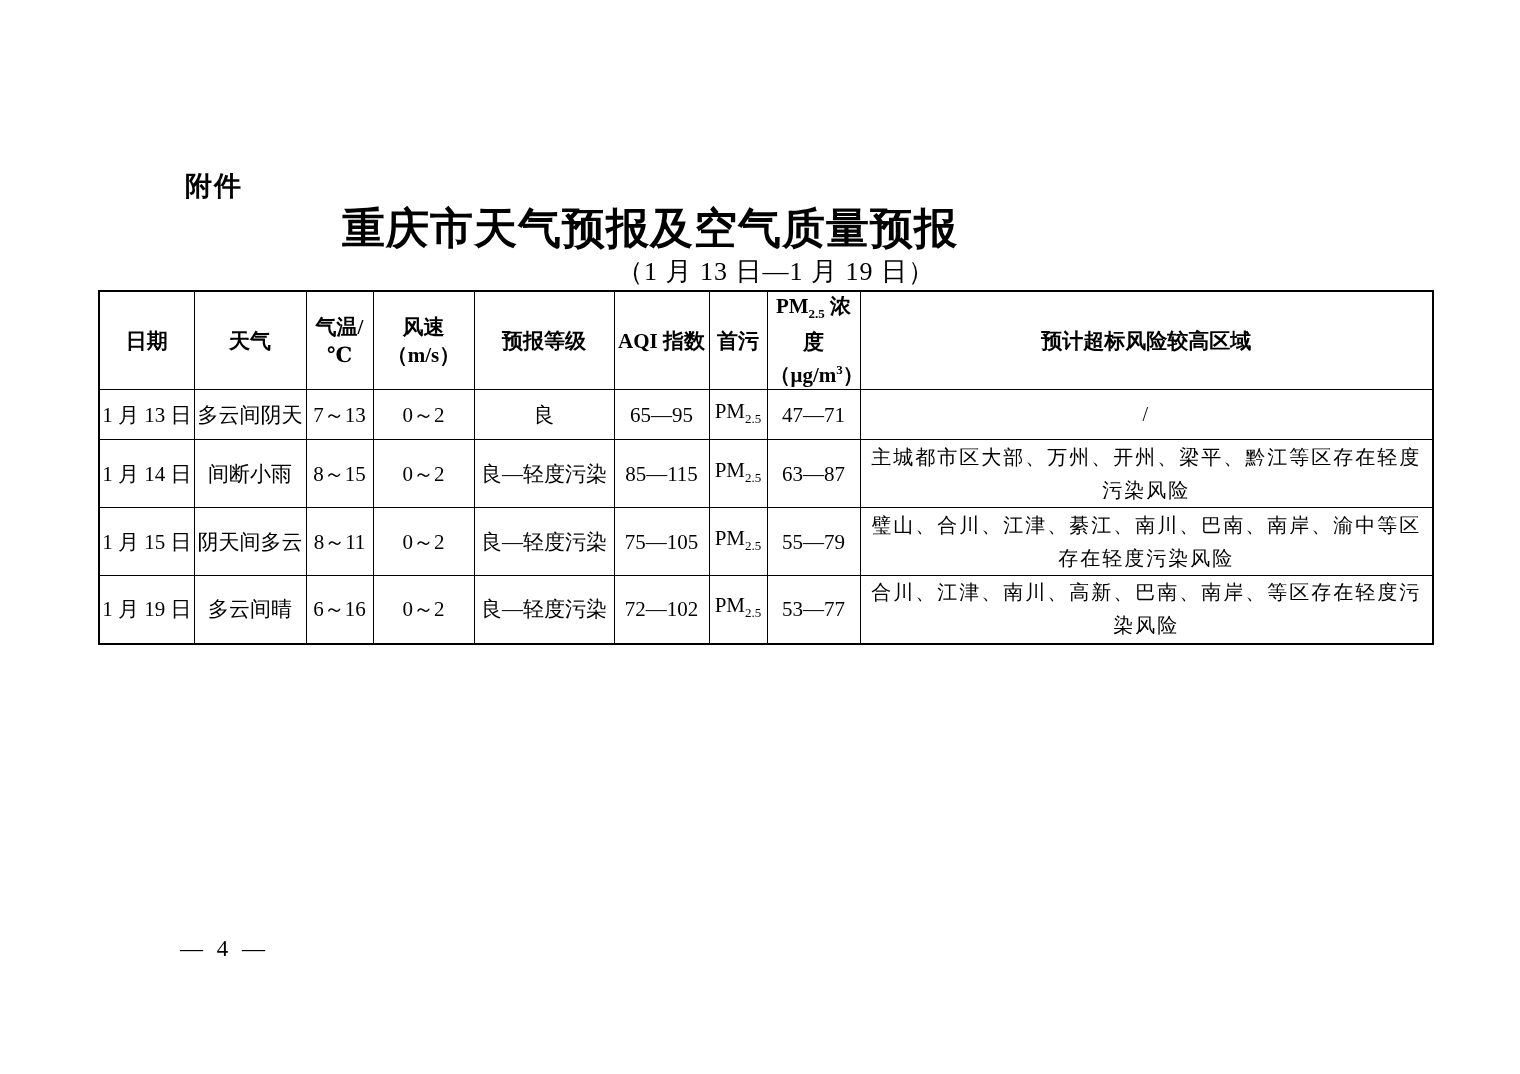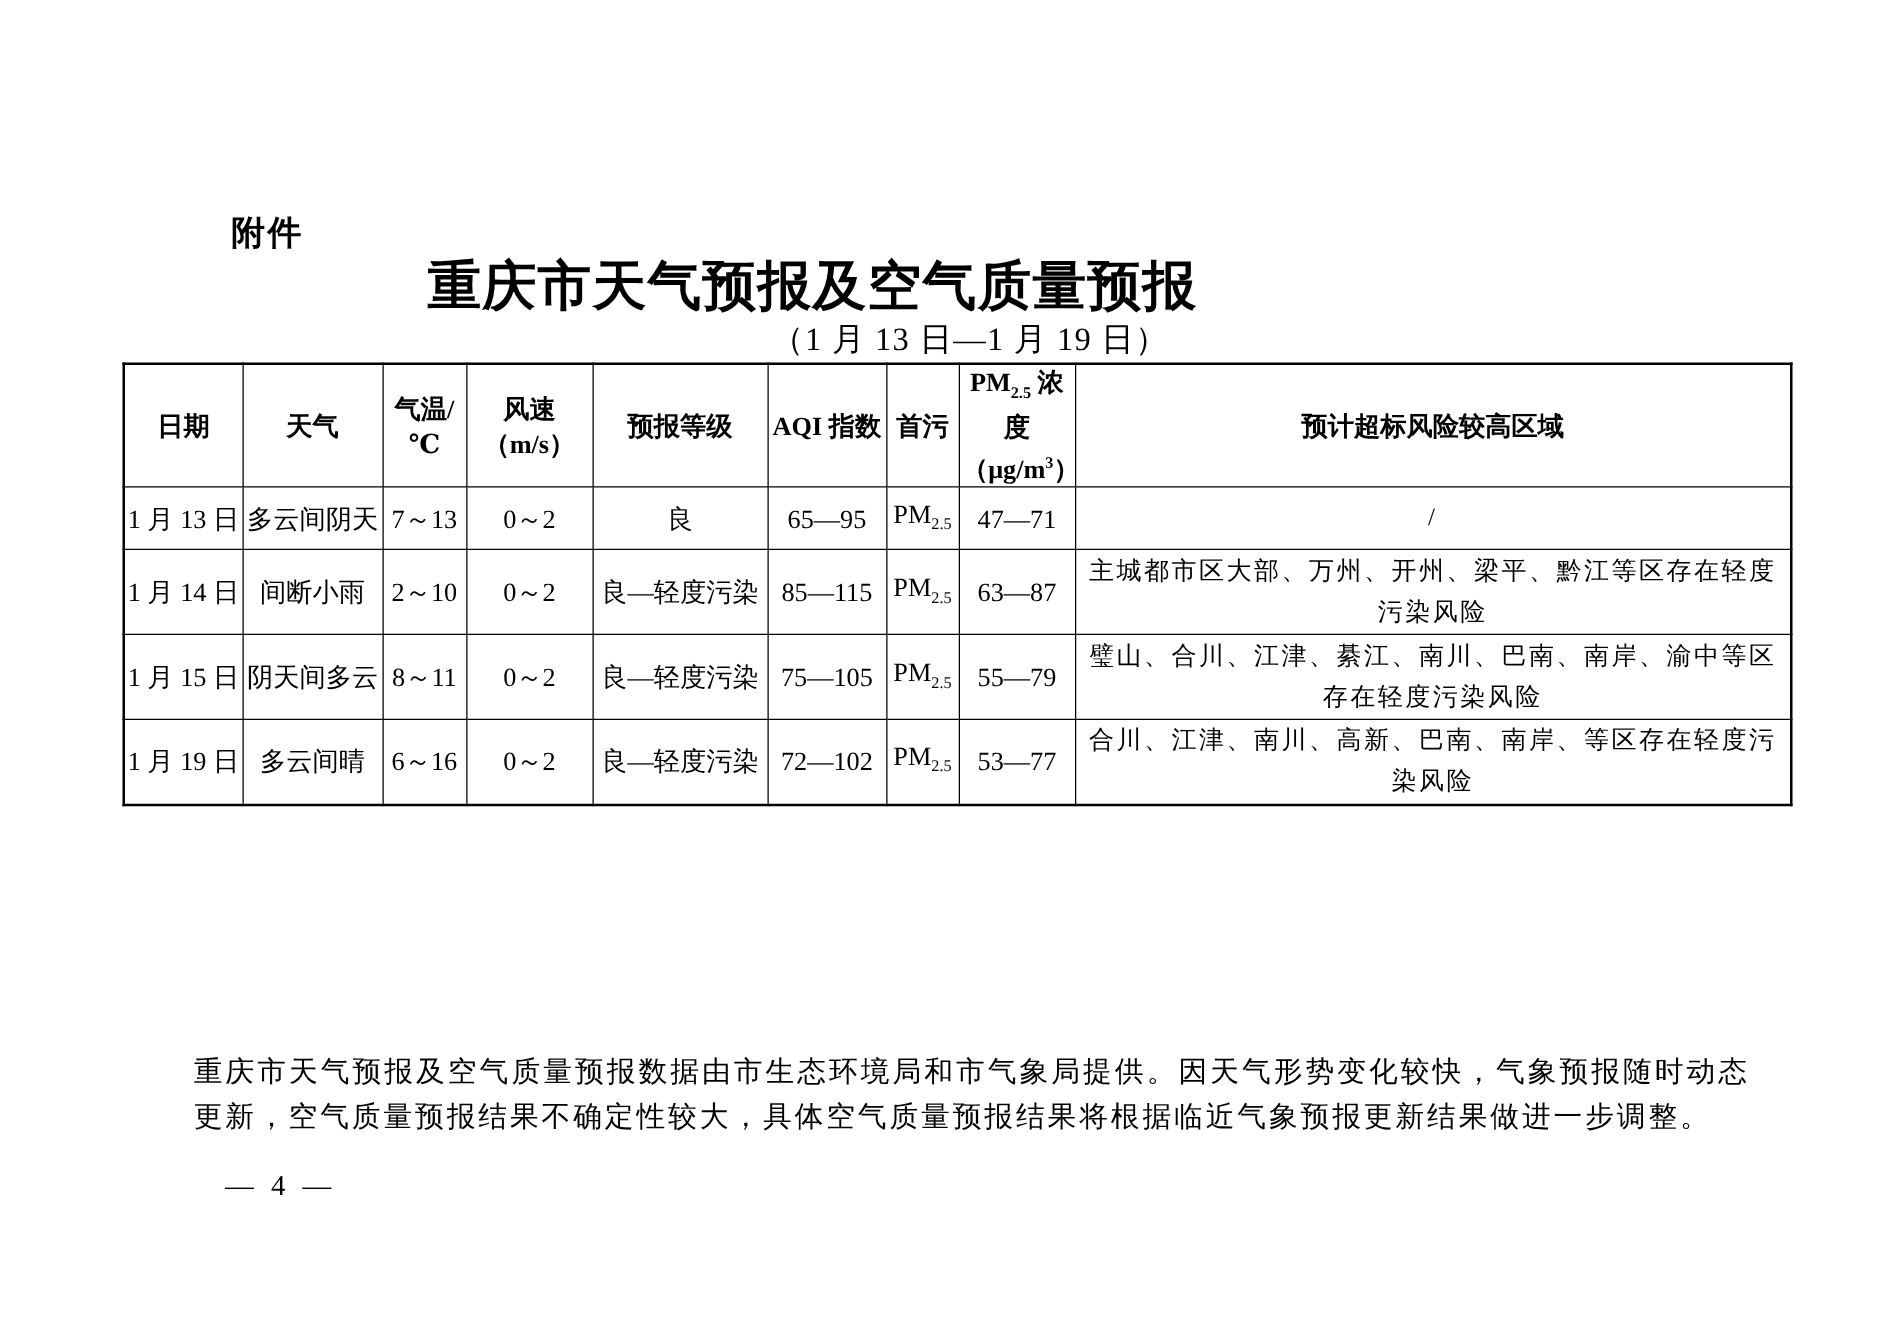"2～10" td { text: 2～10 -> 8～15 }
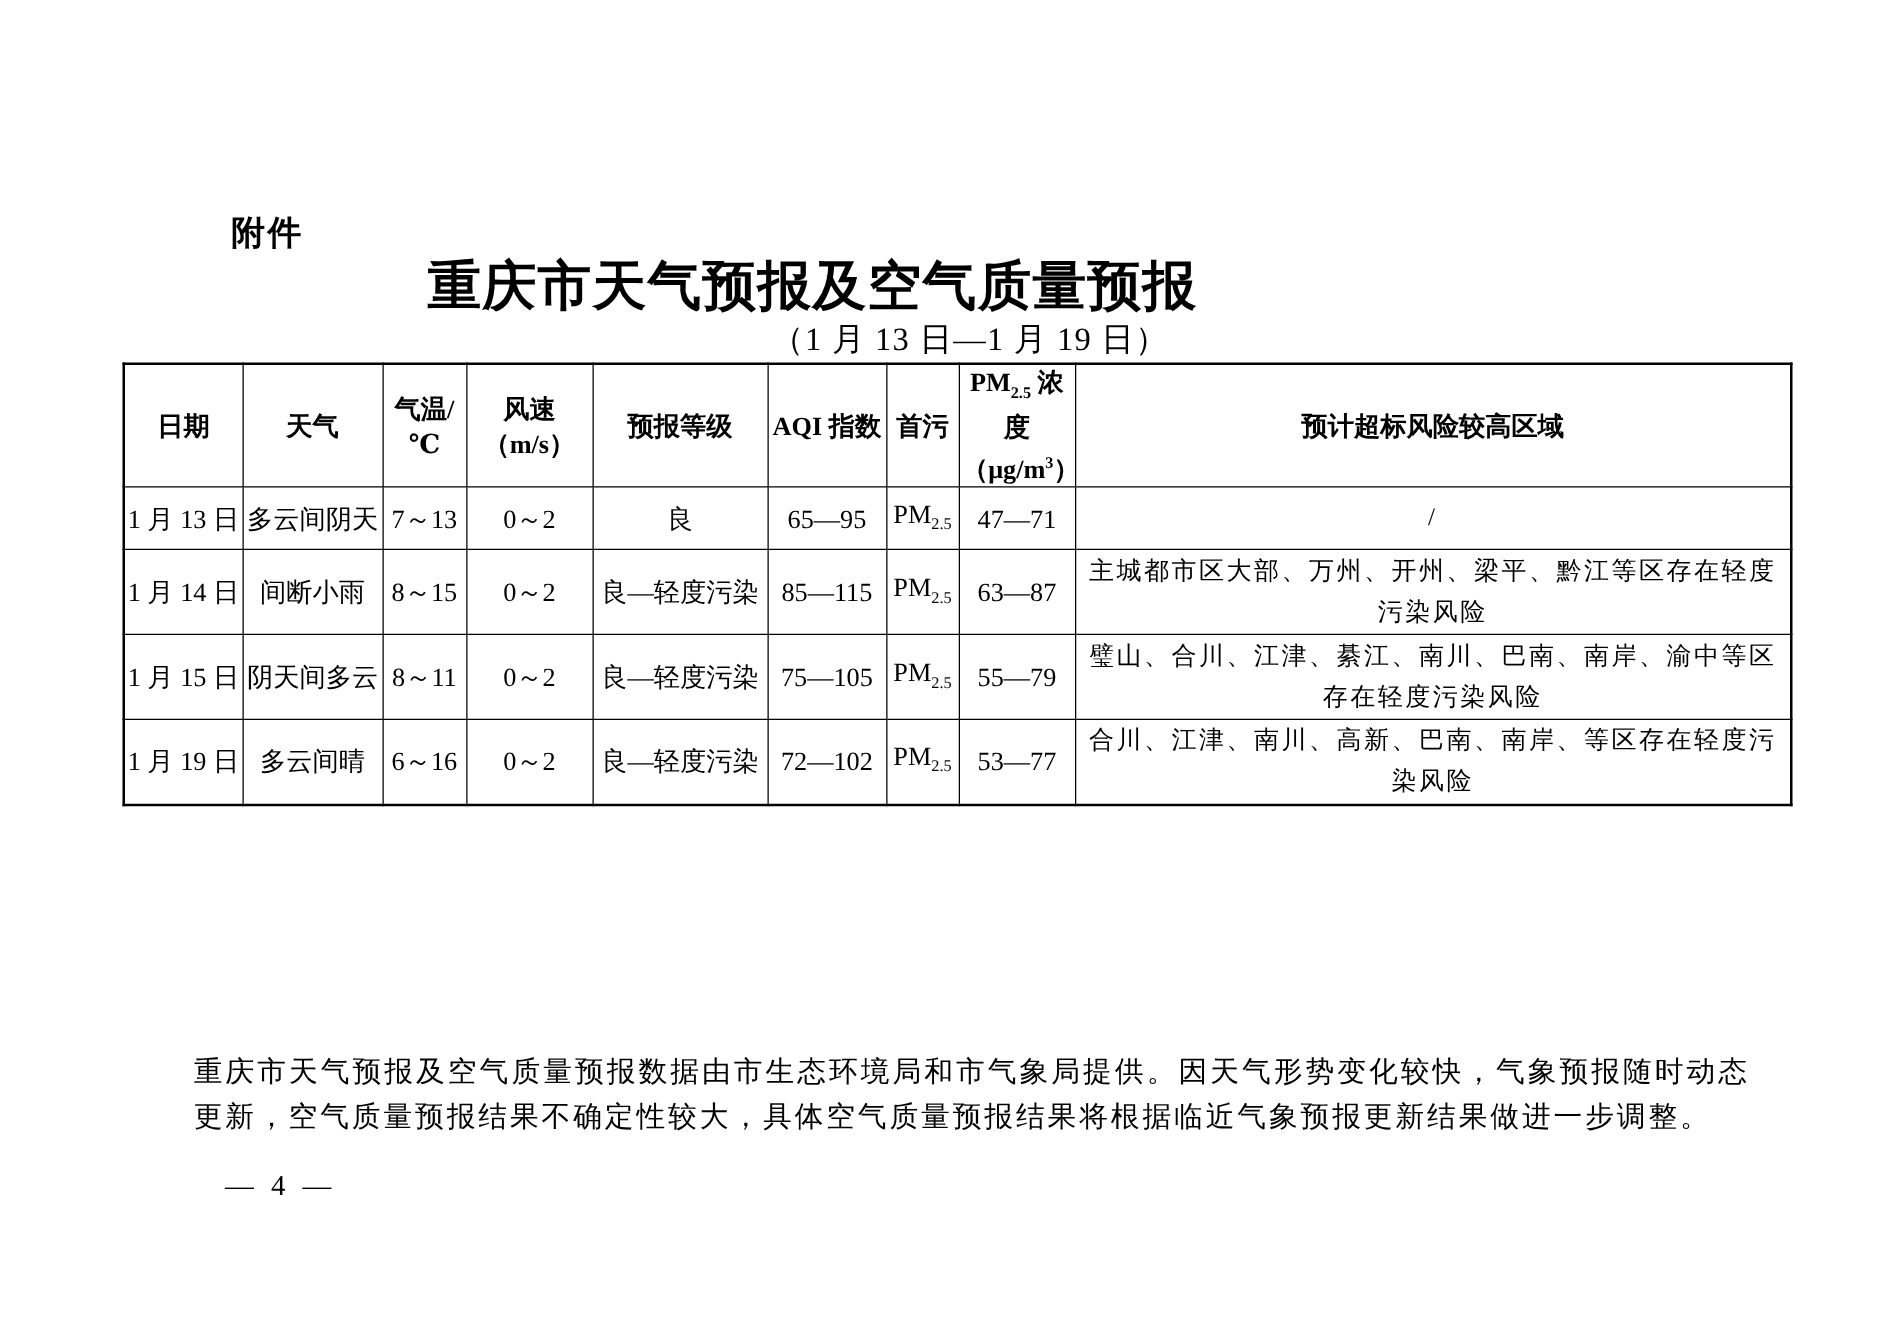"重庆市天气预报及空气质量预报数据由市生态环境局和市气象局提供。因天气形势变化较快" p.footer-note { html: <p>重庆市天气预报及空气质量预报数据由市生态环境局和市气象局提供。因天气形势变化较快，气象预报随时动态更新，空气质量预报结果不确定性较大，具体空气质量预报结果将根据临近气象预报更新结果做进一步调整。</p> -> none }
